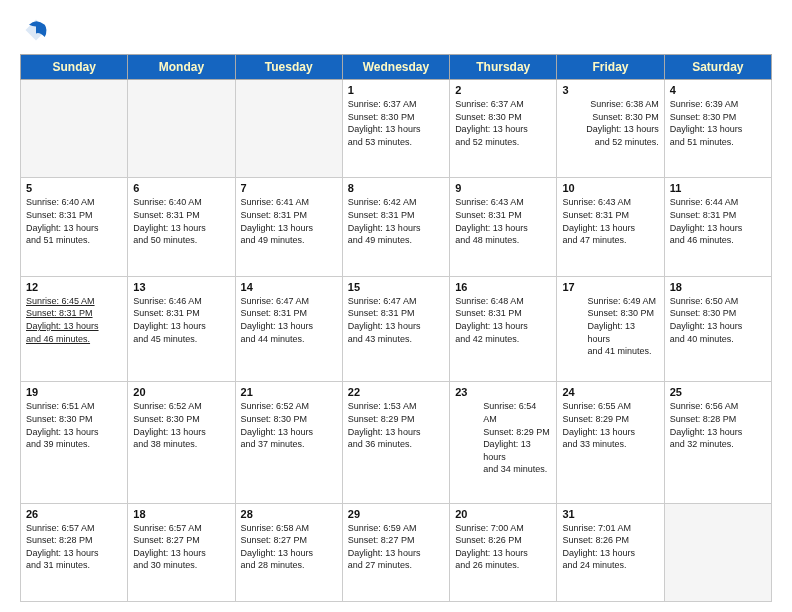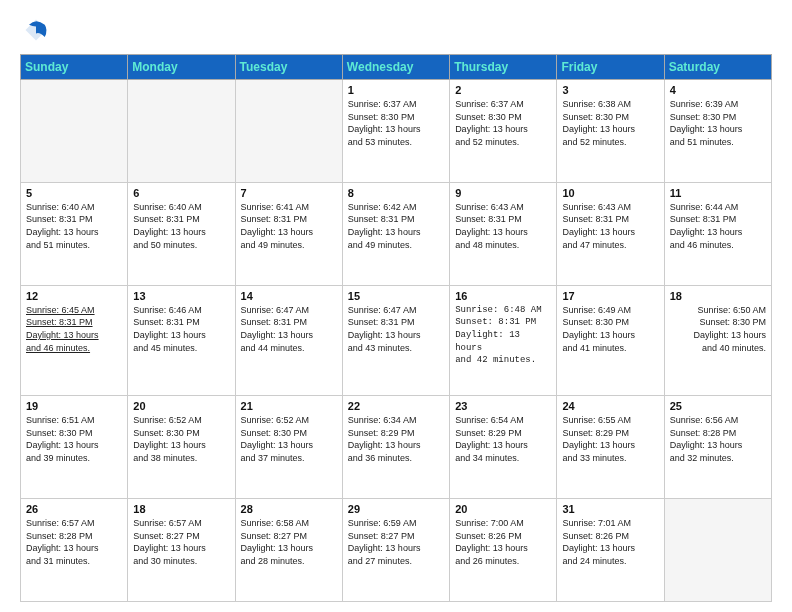"Sunday" .calendar th { color: #5eead4 -> #fef9c3; text-align: left -> center }
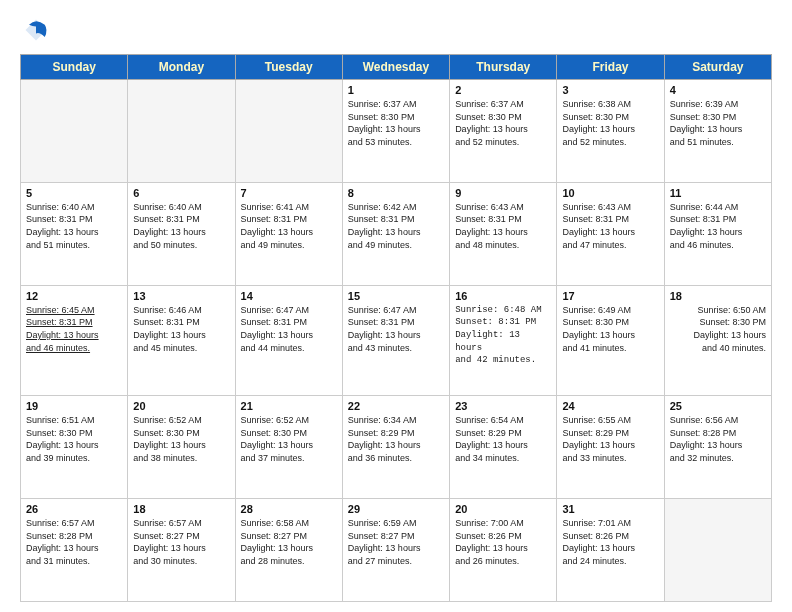"Sunrise: 6:38 AM" div.cell-text { text-align: none -> right }
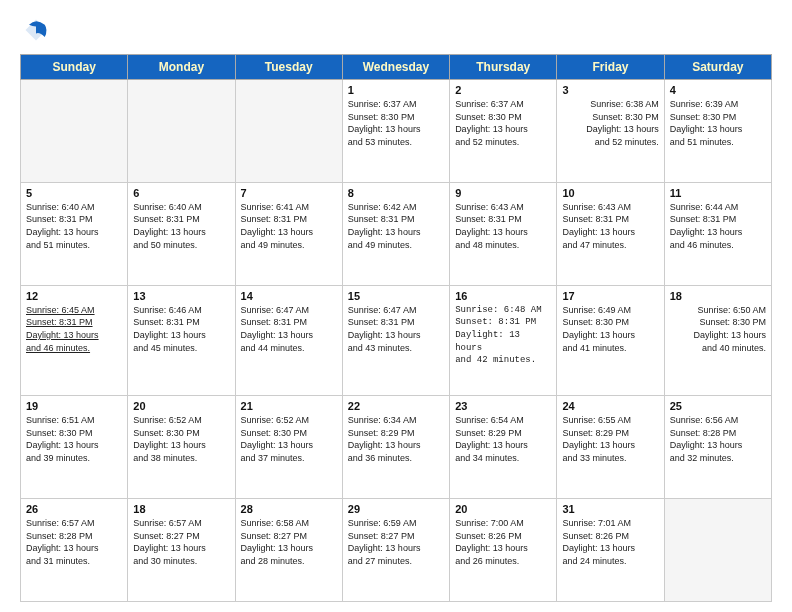"Sunrise: 6:48 AM" div.cell-text { font-family: Liberation Mono, monospace -> none }
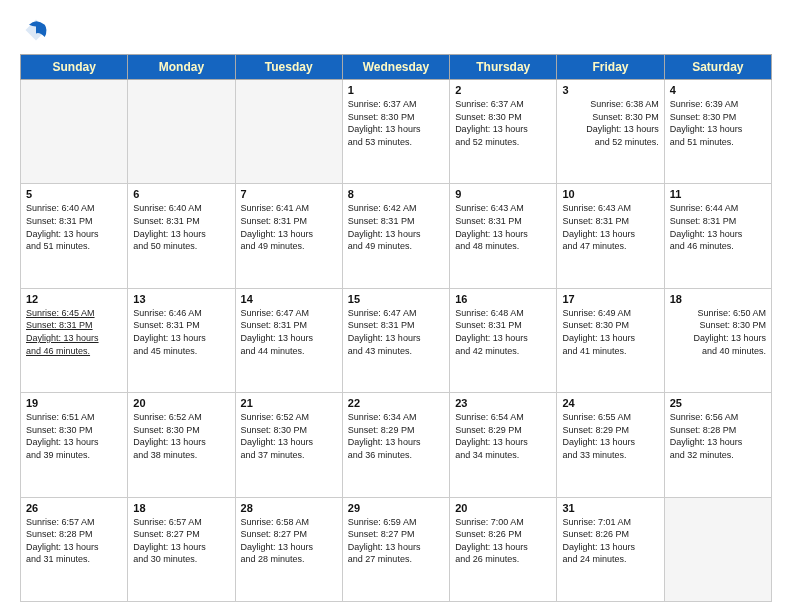"Sunrise: 6:49 AM" div.cell-text { margin-left: none -> 25px }
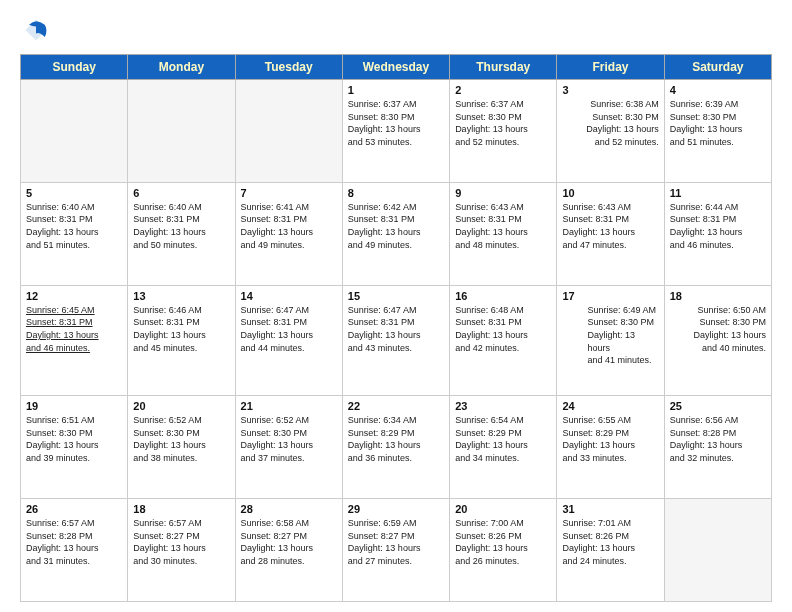"Sunrise: 6:50 AM" div.cell-text { text-align: right -> none }
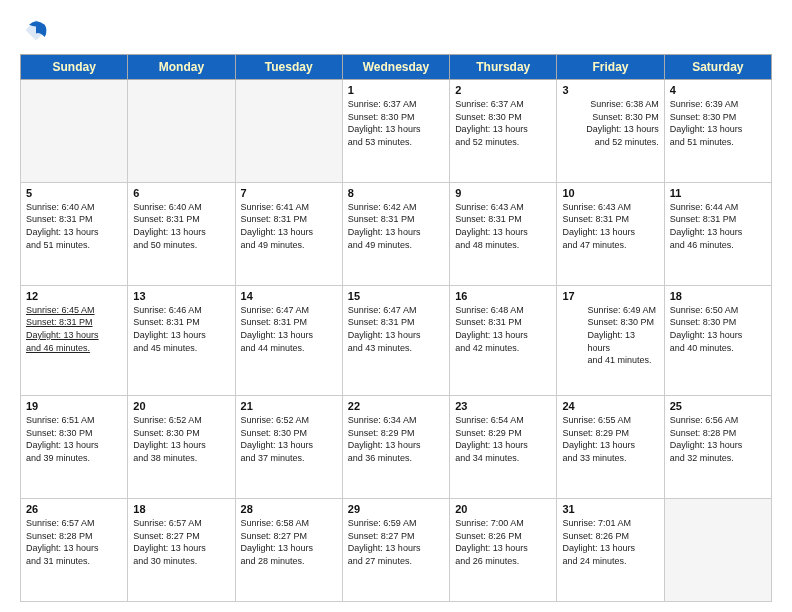"Sunrise: 6:34 AM" div.cell-text { text: 6:34 -> 1:53 }
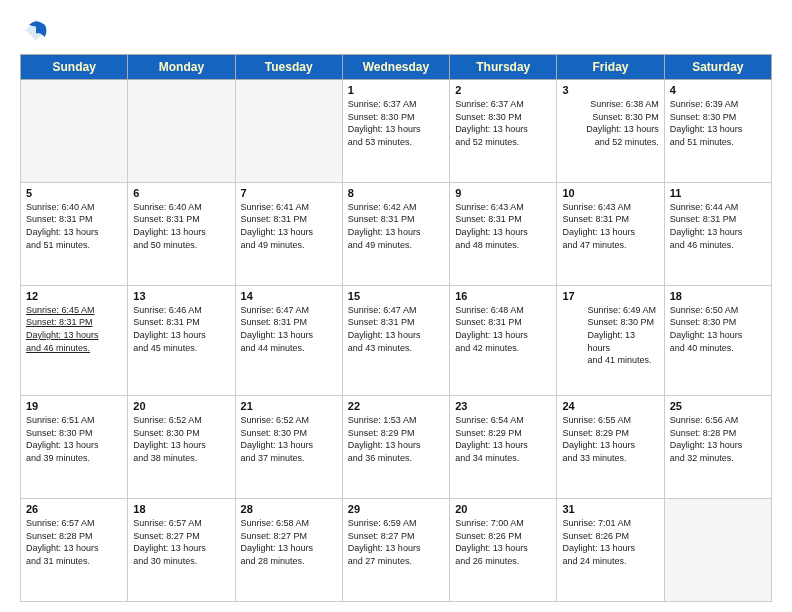"Sunrise: 6:54 AM" div.cell-text { margin-left: none -> 28px }
